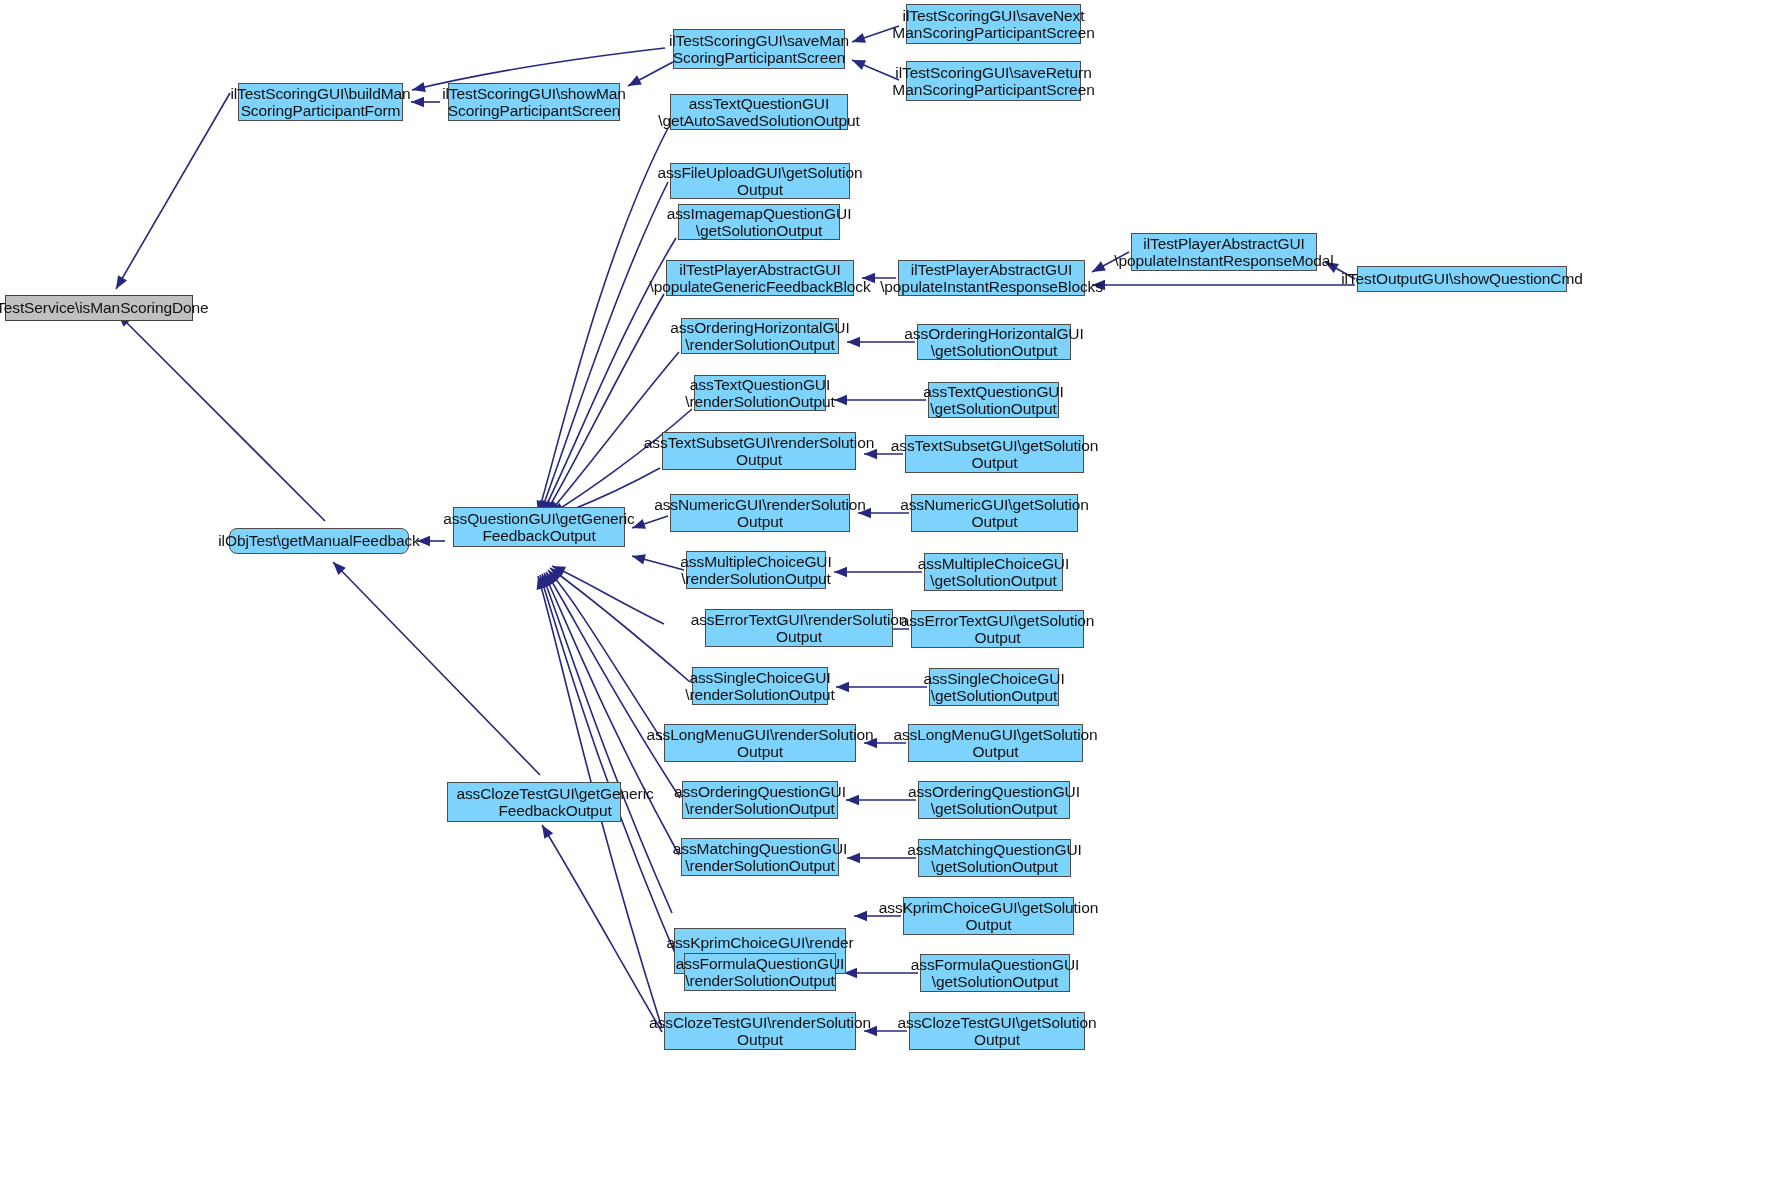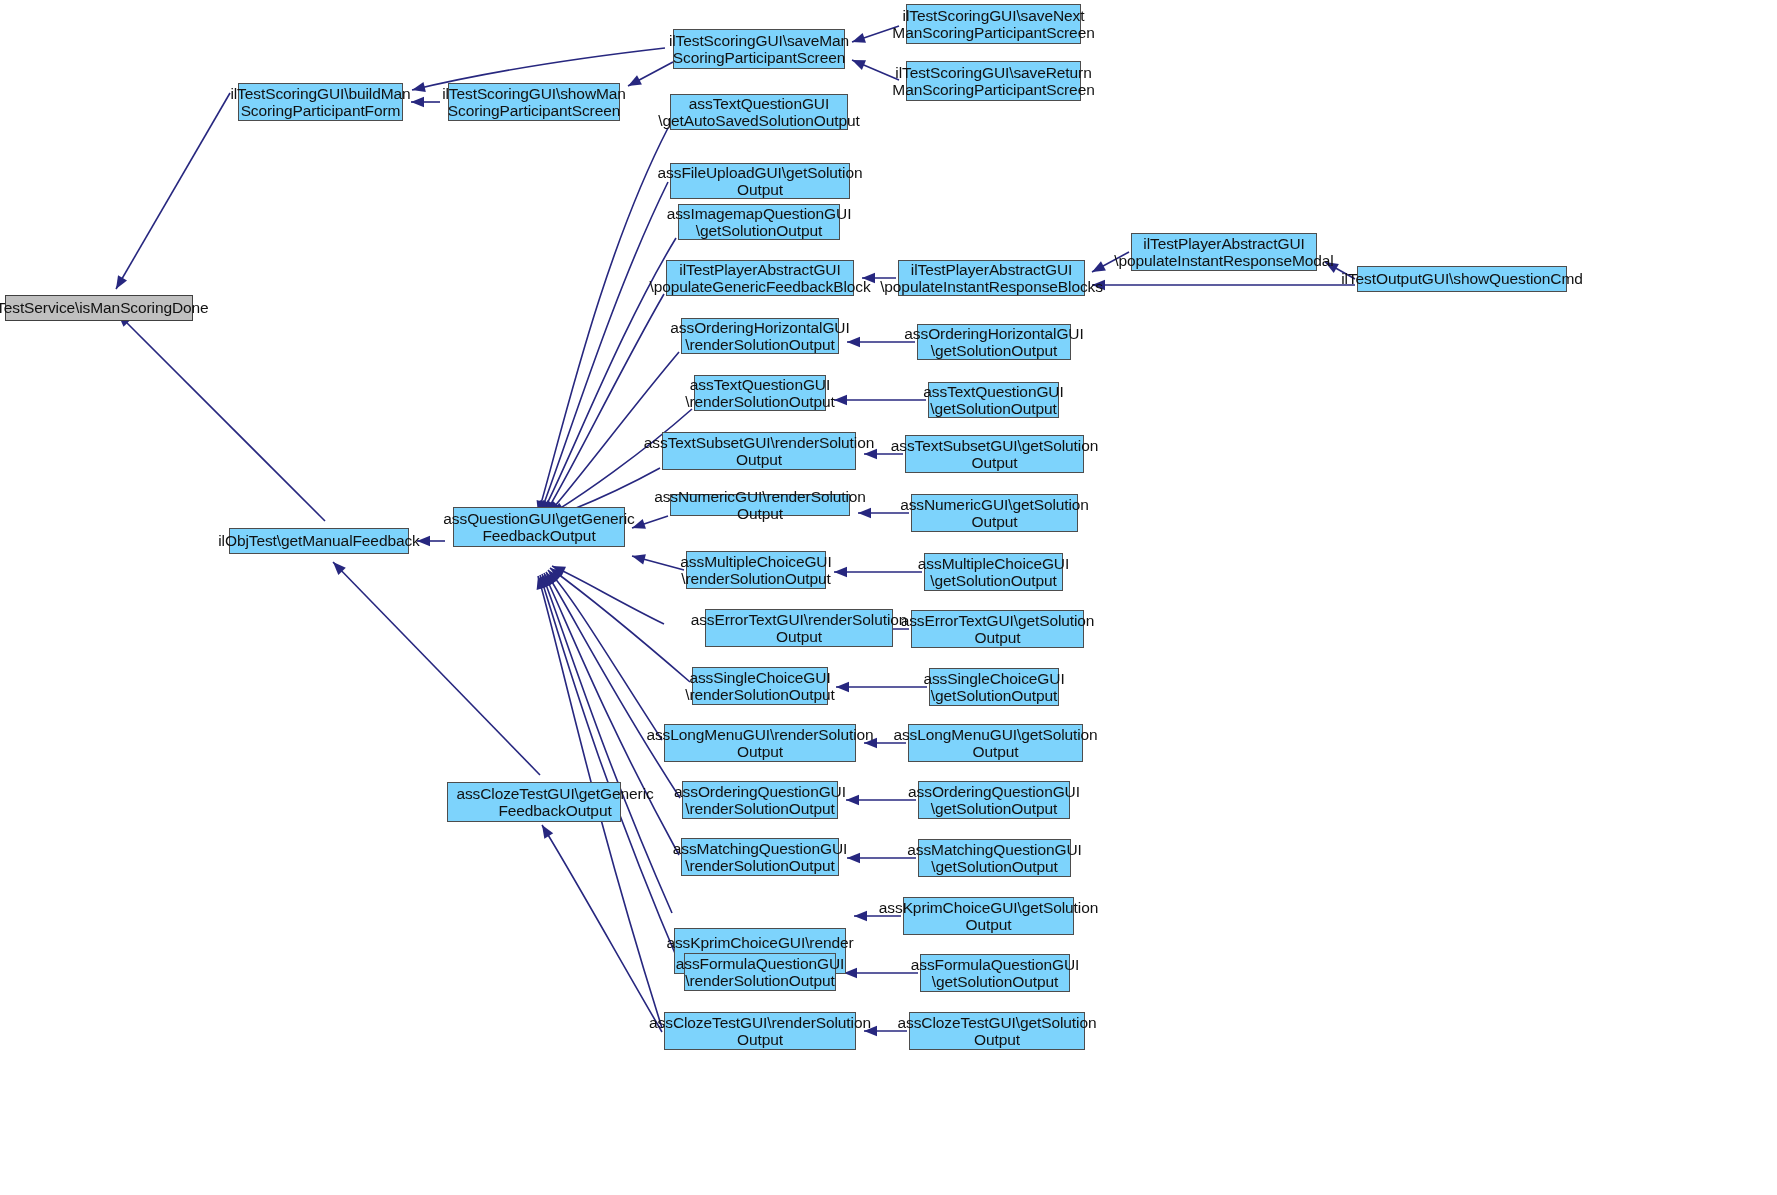"assNumericGUI\renderSolution" div.node { height: 22px -> 38px }
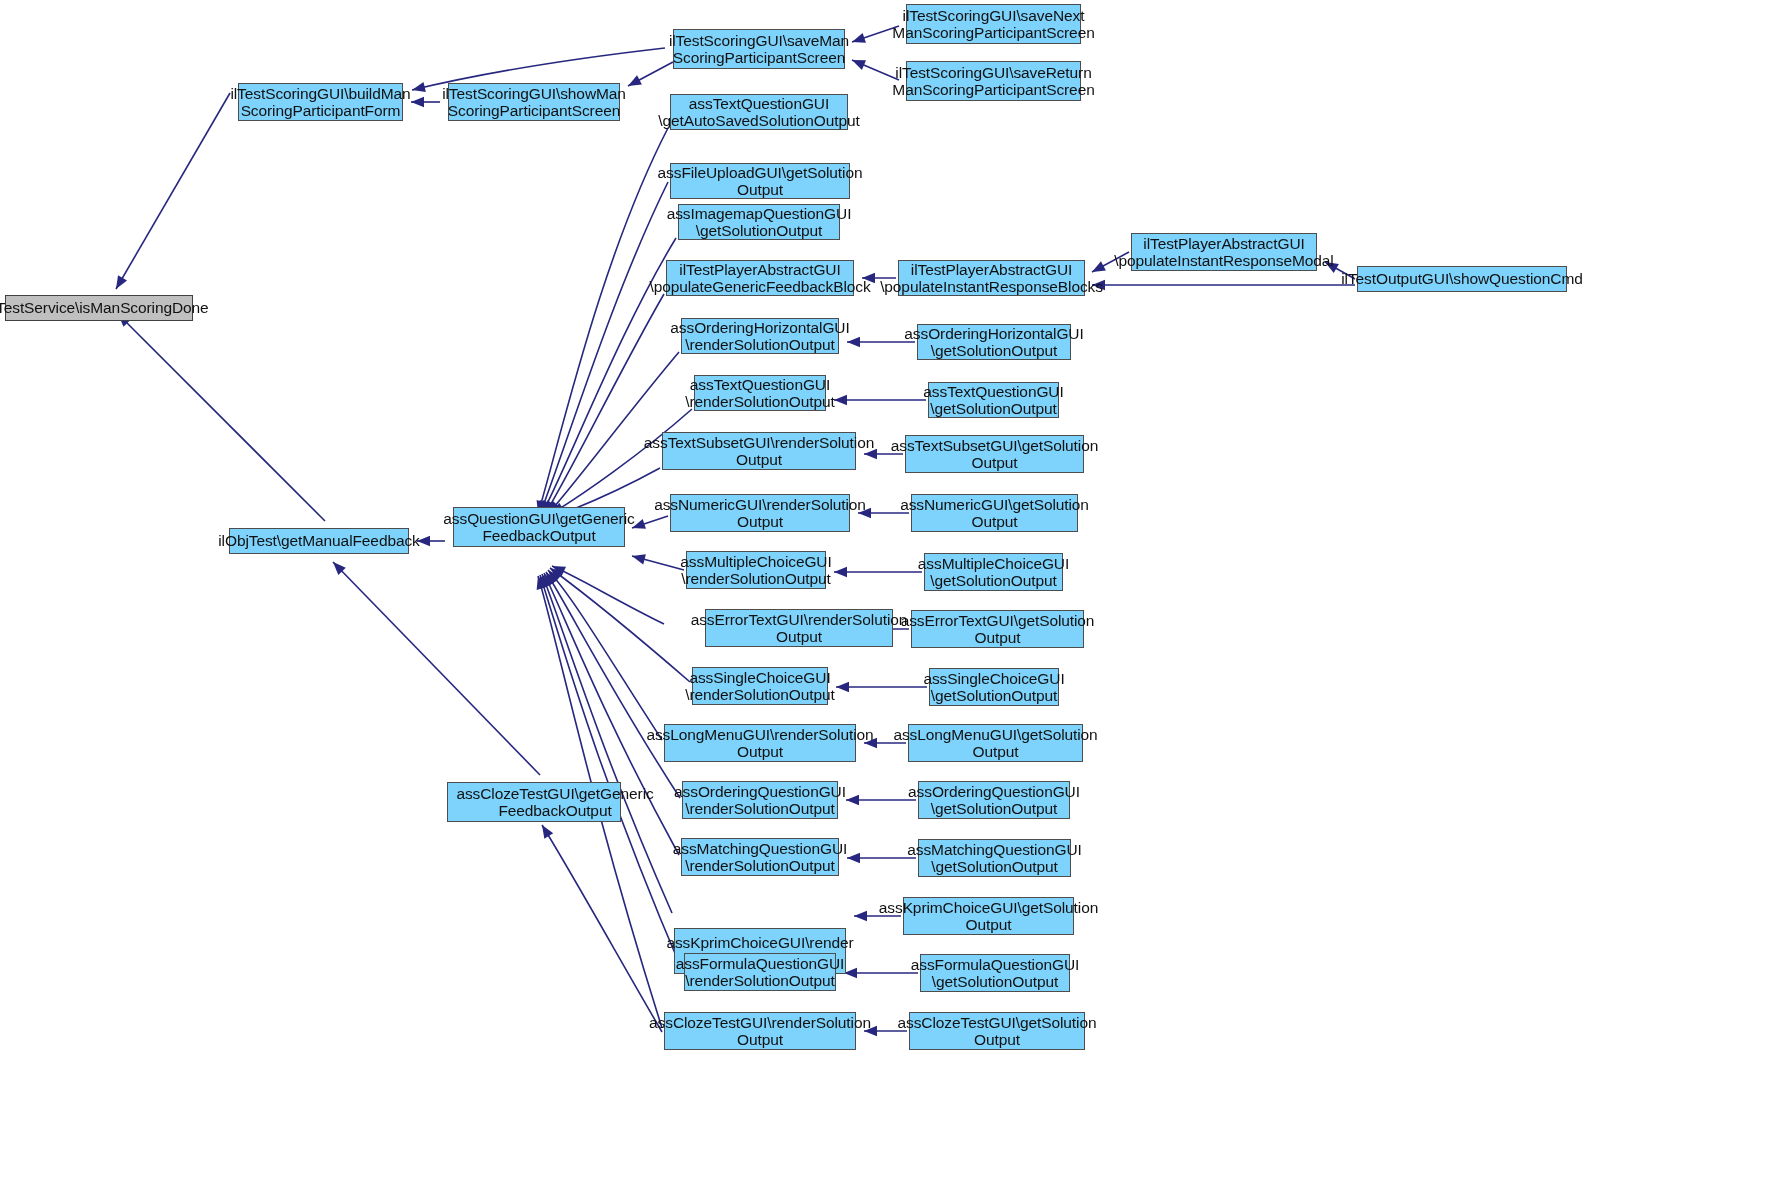"ilObjTest\getManualFeedback" div.node { border-radius: none -> 8px }
